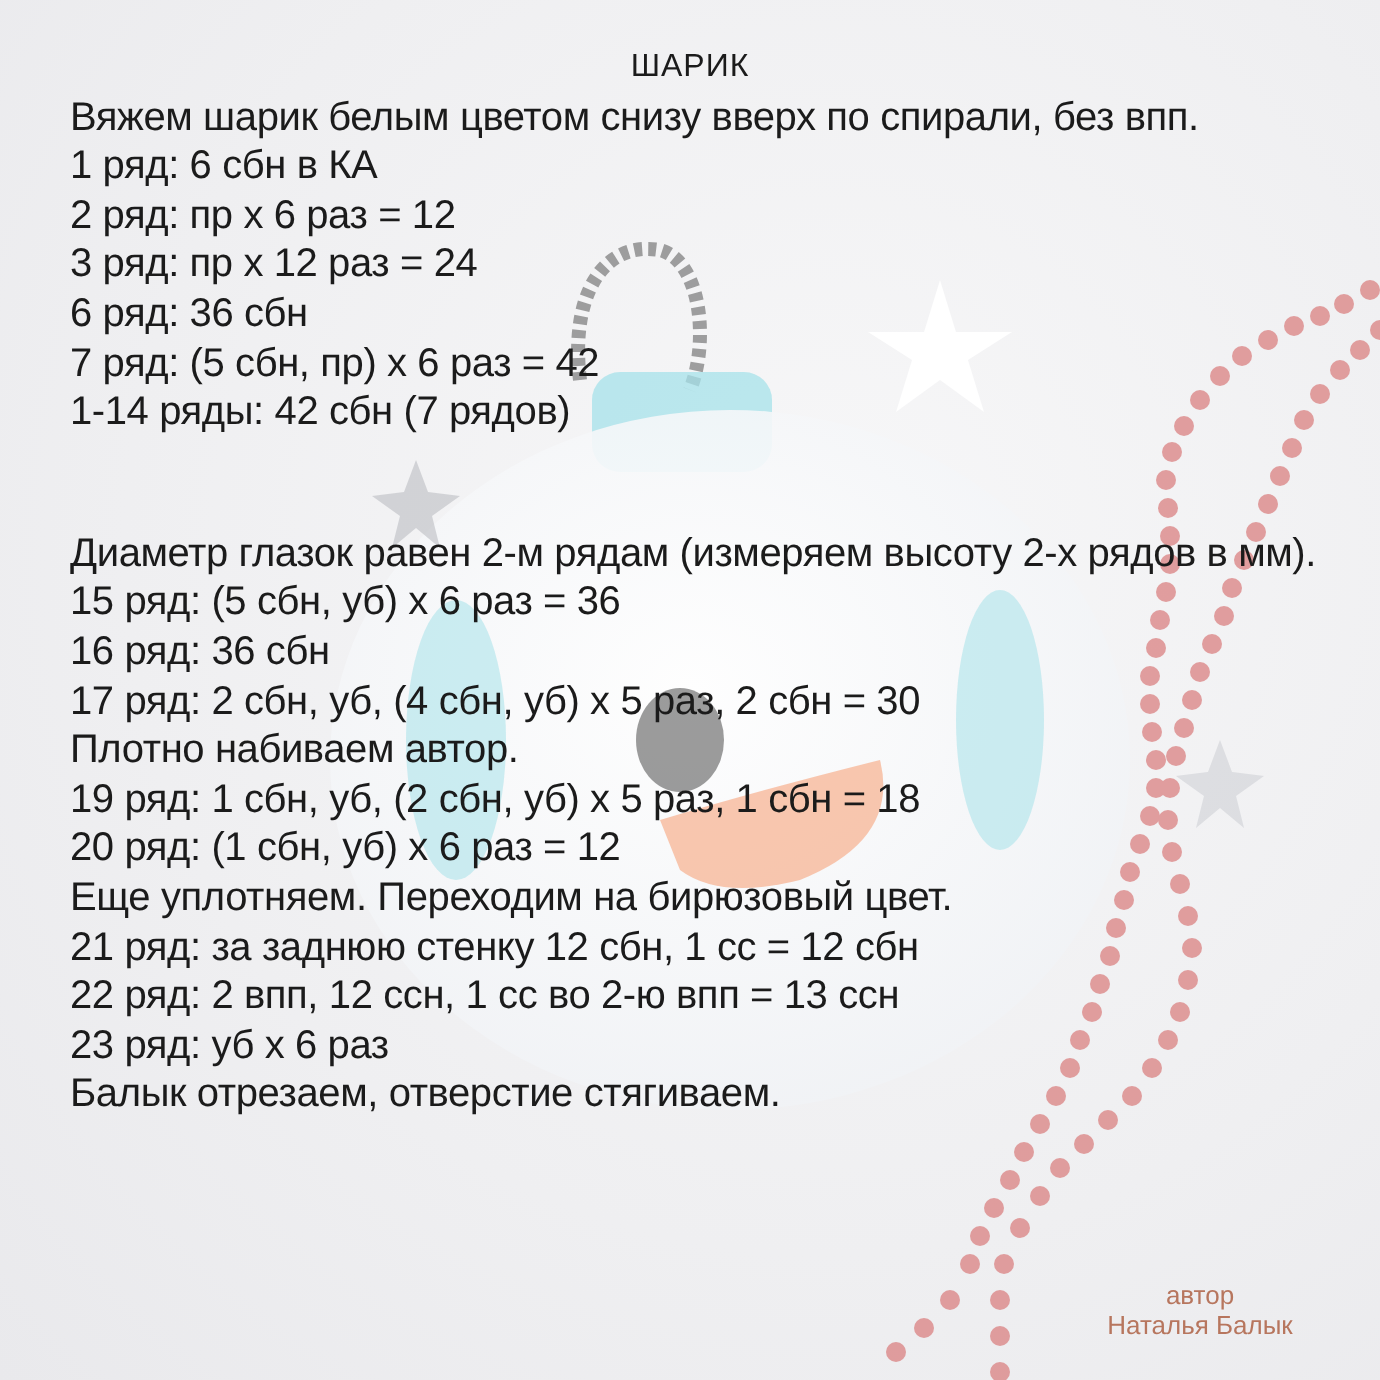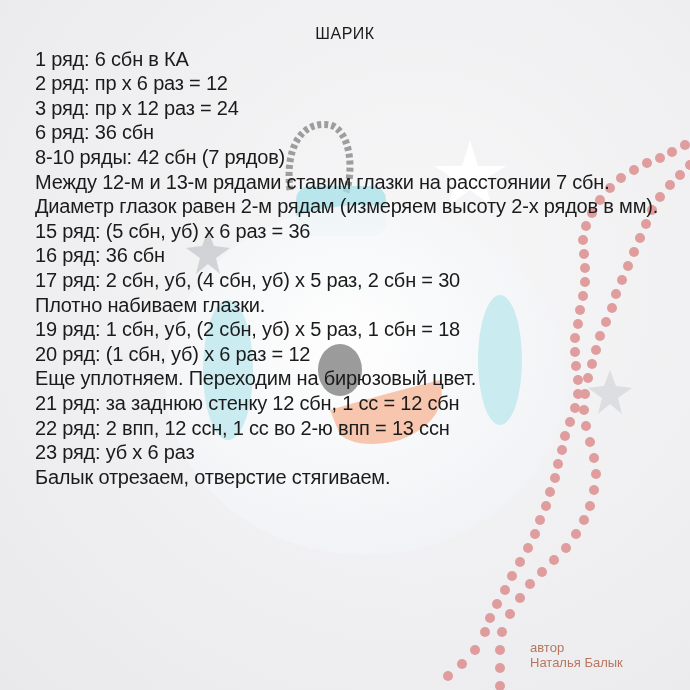"Вяжем шарик белым цветом снизу" div.line { html: none -> <div>Вяжем шарик белым цветом снизу вверх по спирали, без впп.</div> }
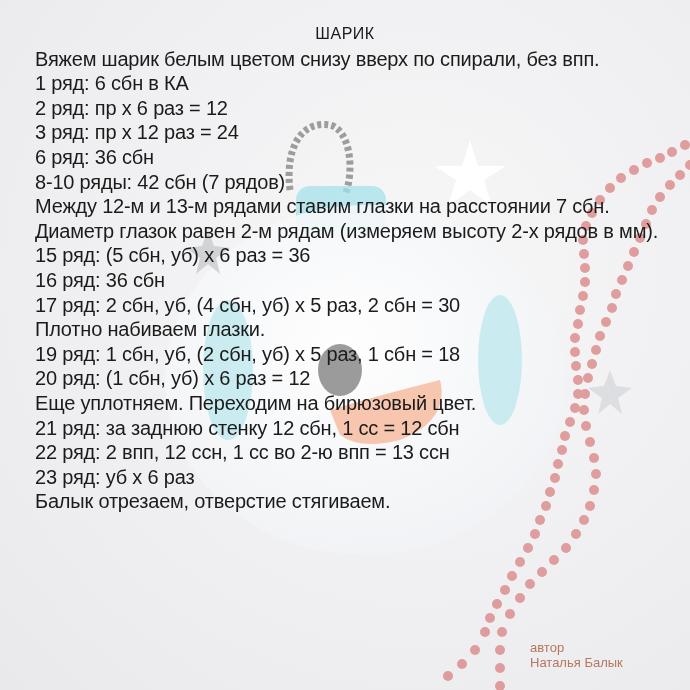"7 ряд: (5 сбн, пр)" div.line { html: none -> <div>7 ряд: (5 сбн, пр) х 6 раз = 42</div> }
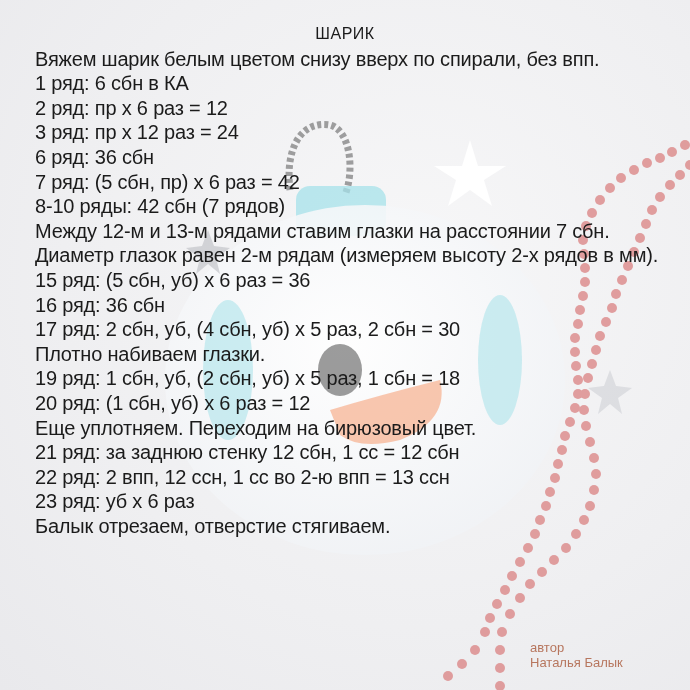"8-10 ряды: 42 сбн (7" div.line { text: 8-10 -> 1-14 }
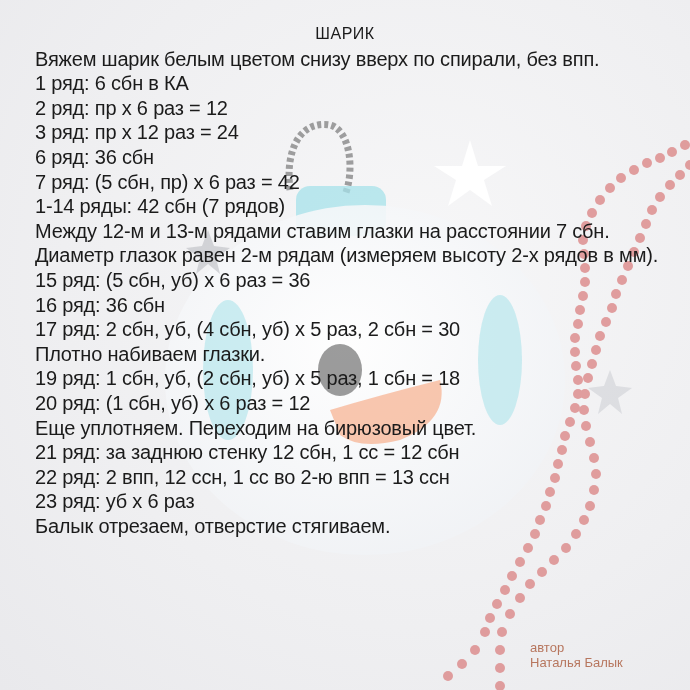"Между 12-м и 13-м рядами" div.line { html: <div>Между 12-м и 13-м рядами ставим глазки на расстоянии 7 сбн.</div> -> none }
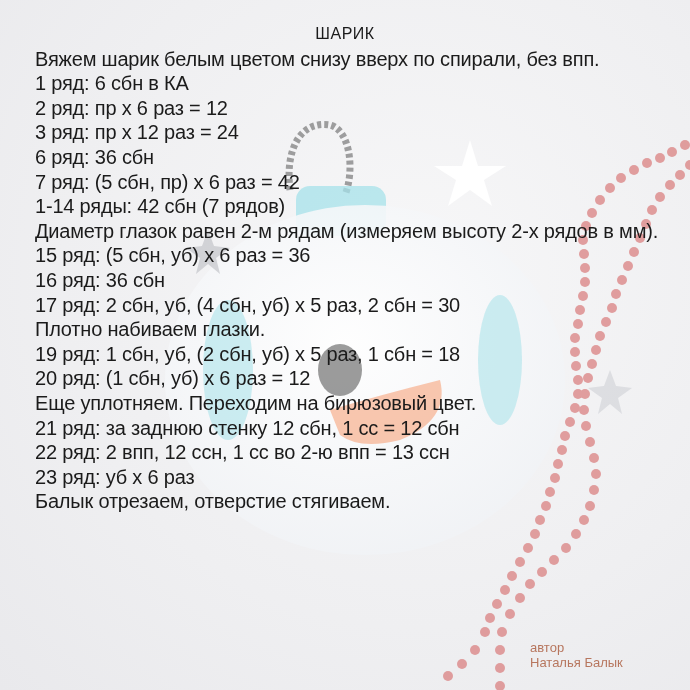"Диаметр глазок равен 2-м рядам" .line.wrap { margin-top: none -> 46px }
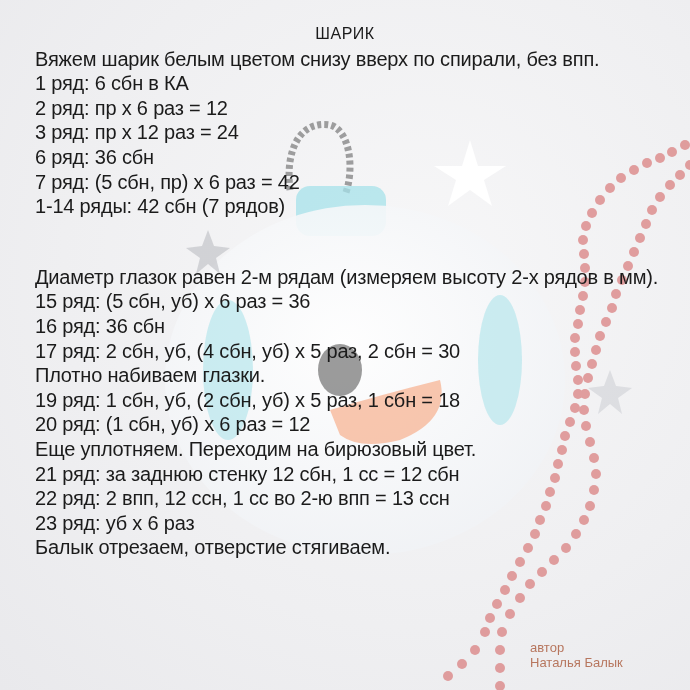"Плотно набиваем глазки." div.line { text: глазки -> автор }
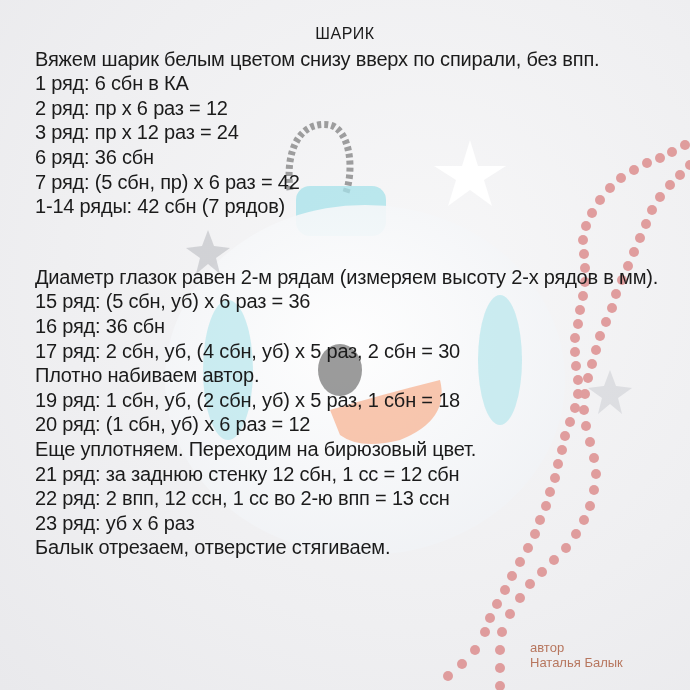"автор" .author { text-align: left -> center }
